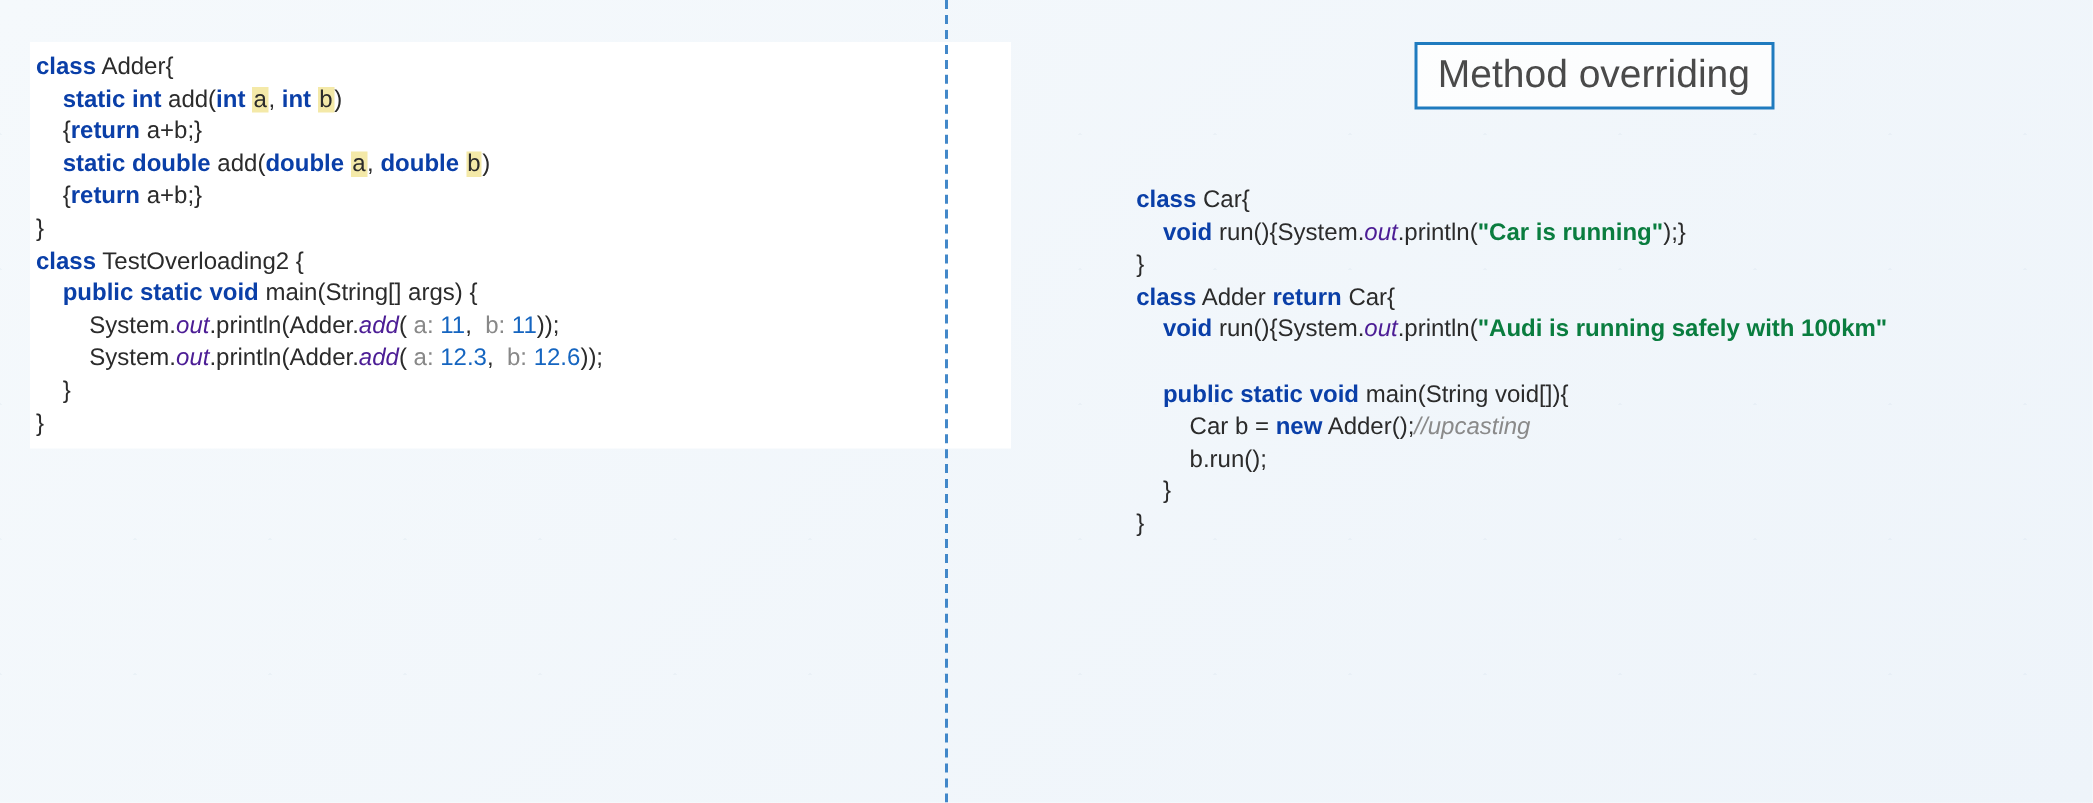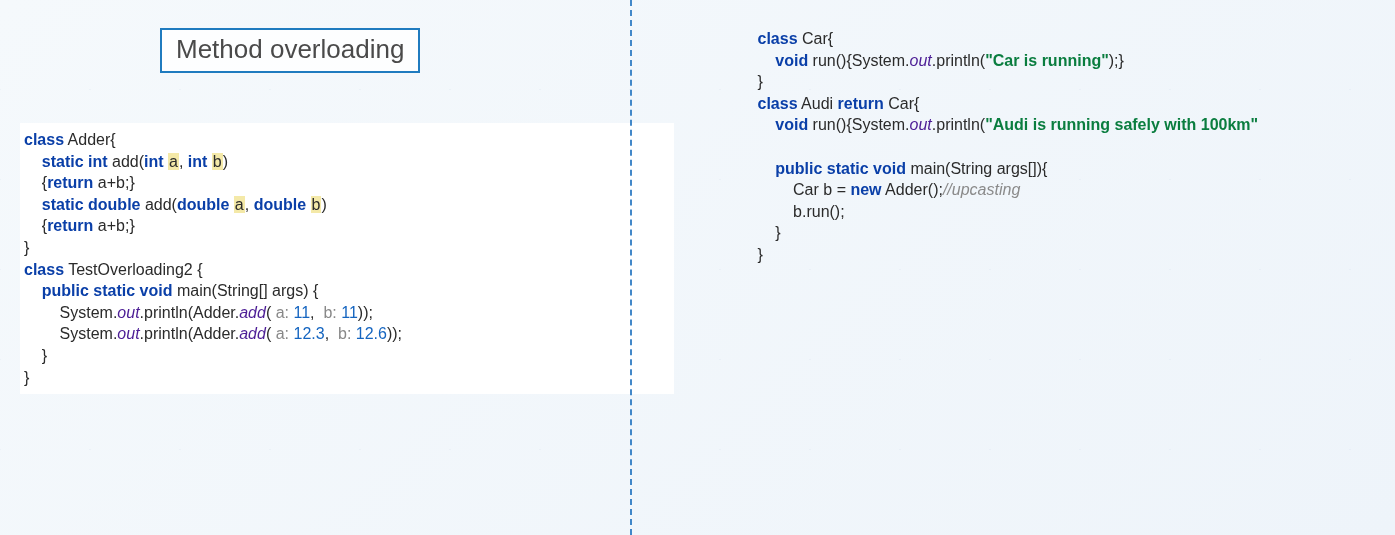"Method overloading" div.title-box { html: <div>Method overloading</div> -> none }
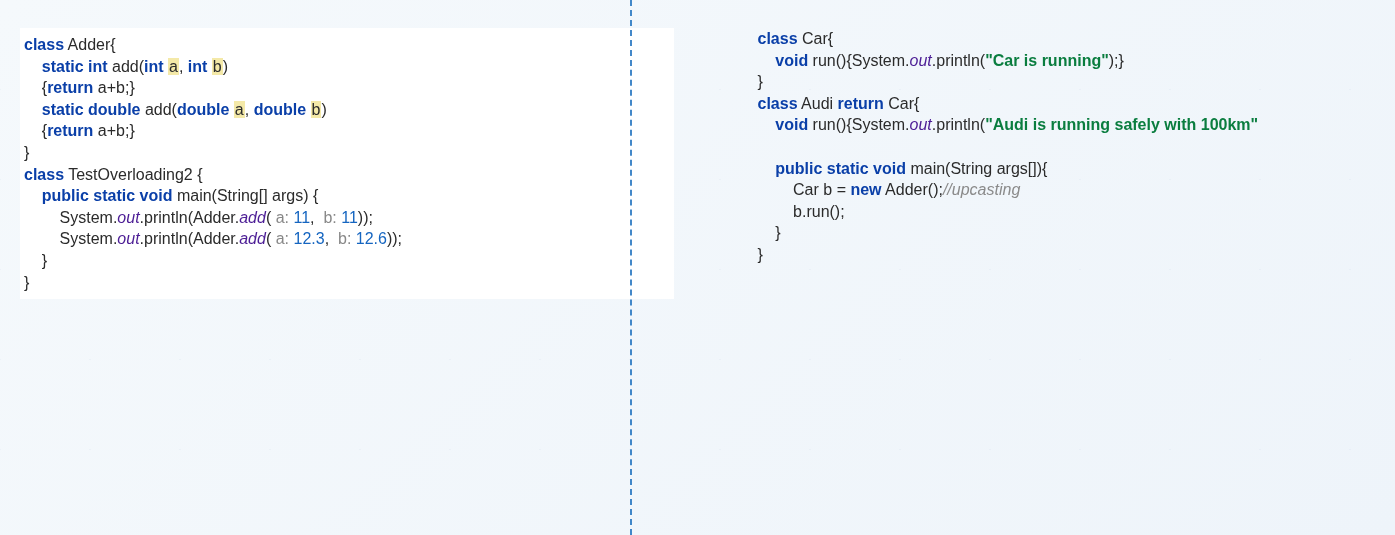"Method overriding" div.title-box { html: none -> <div>Method overriding</div> }
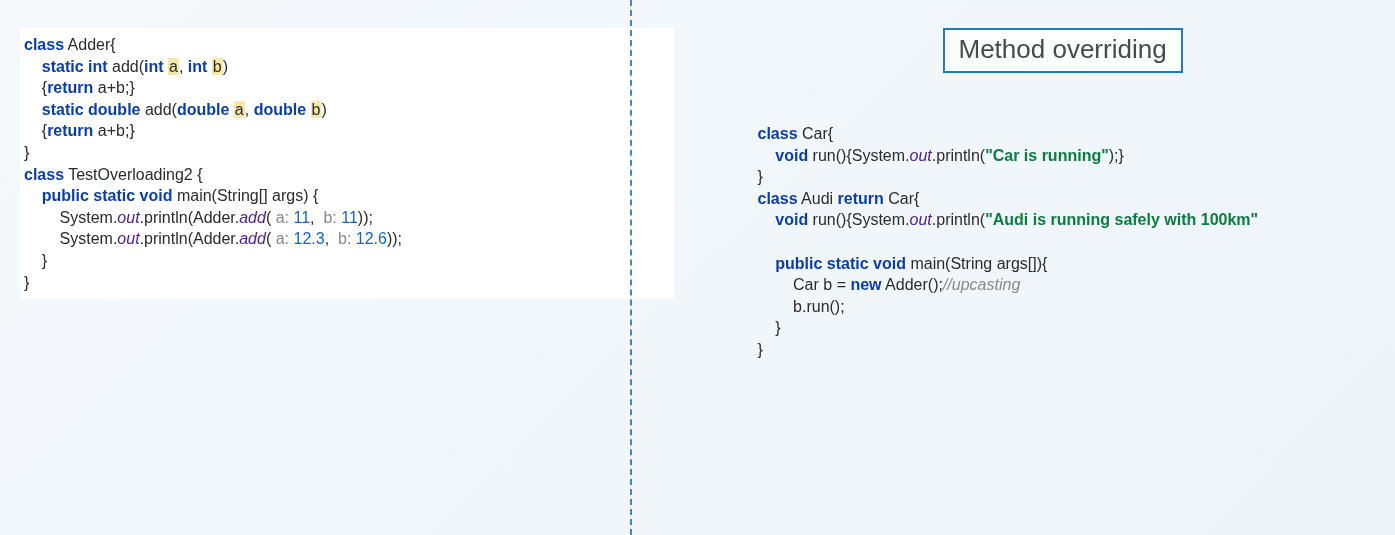"Audi" span { text: Audi -> Adder }
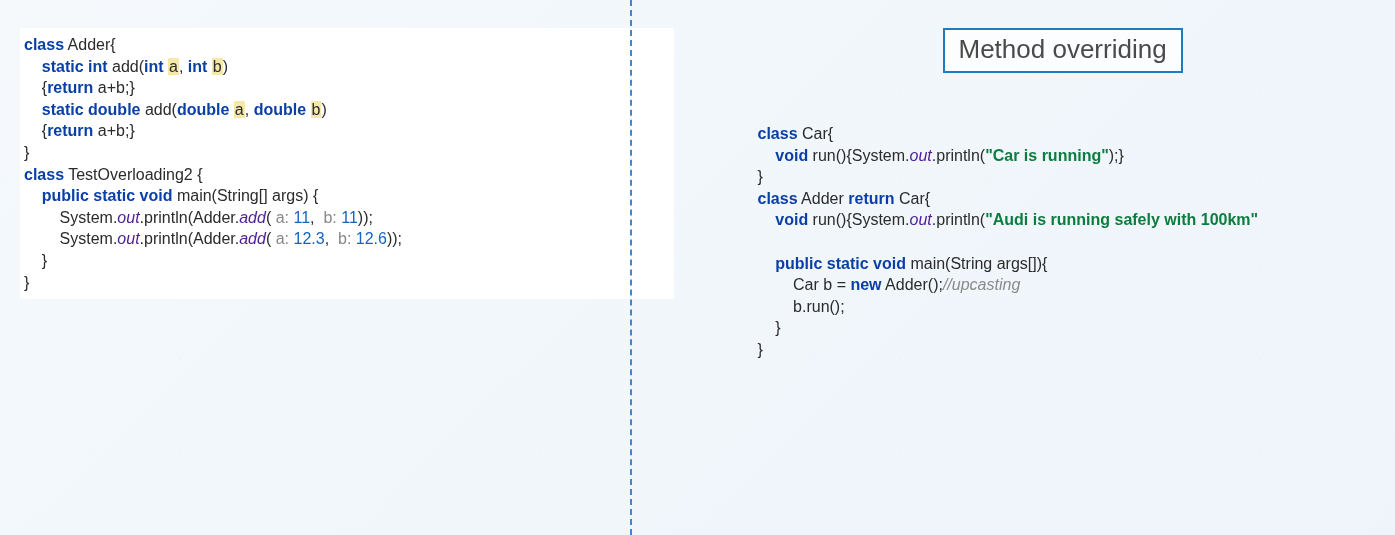"main(String args[]){" span { text: args -> void }
